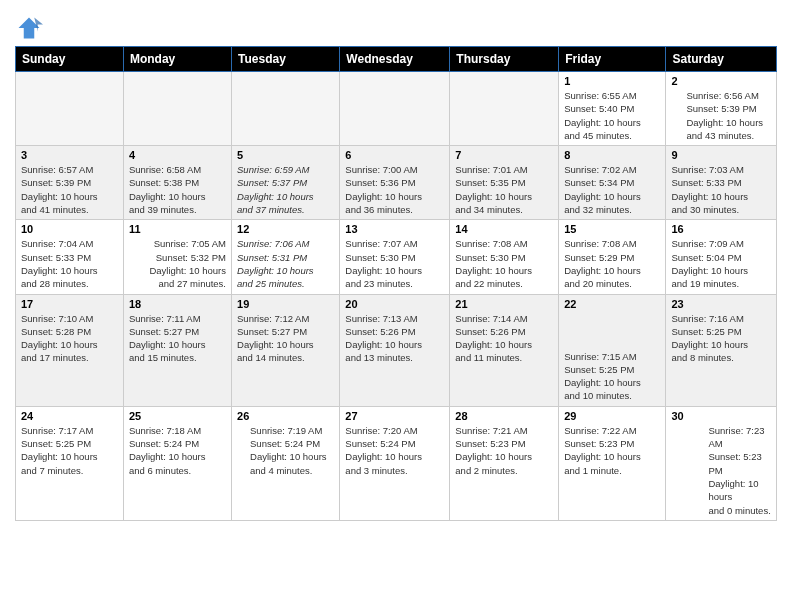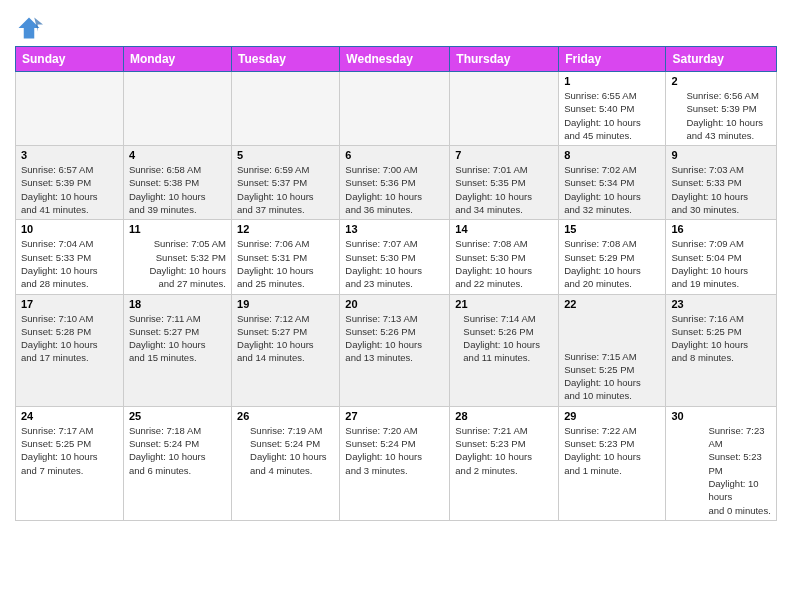"Sunday" .calendar th { background: #d946ef -> #000000 }
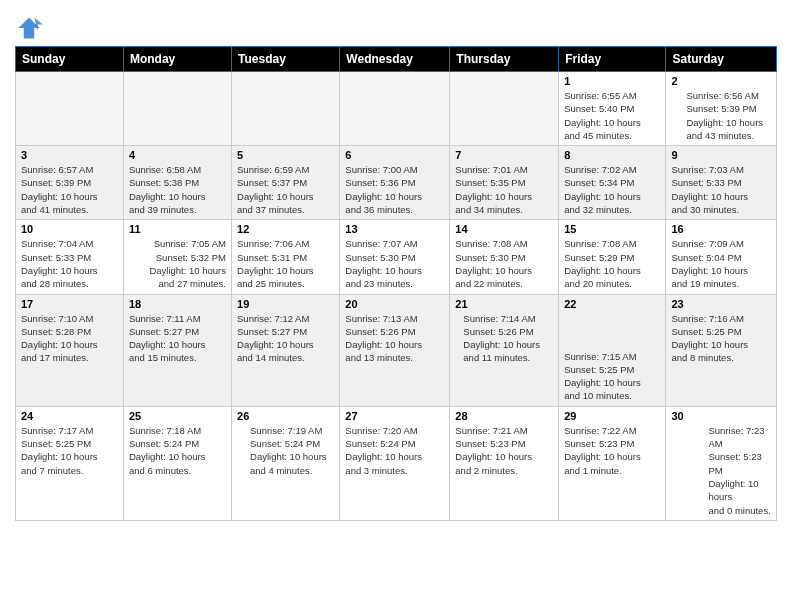"Sunrise: 6:59 AM" div.day-info { font-style: none -> italic }
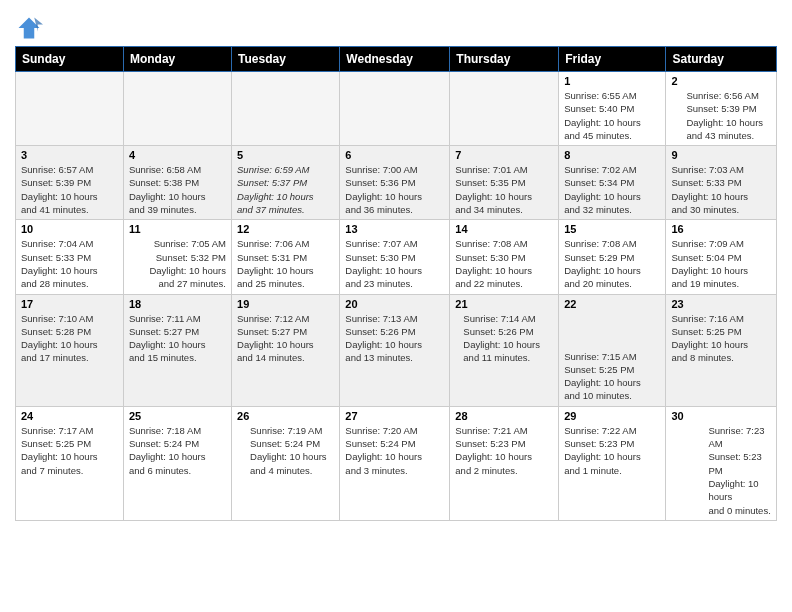"Sunrise: 7:06 AM" div.day-info { font-style: none -> italic }
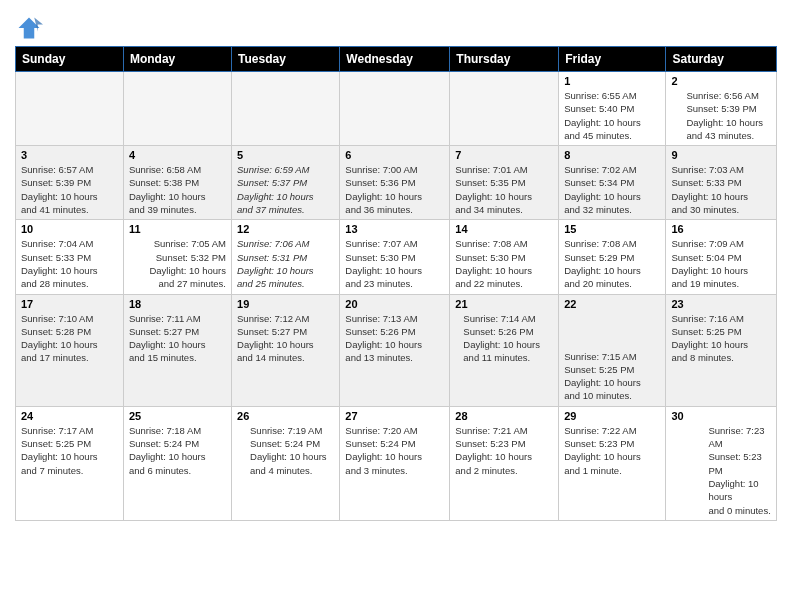"Sunrise: 7:14 AM" div.day-info { margin-left: 8px -> none }
